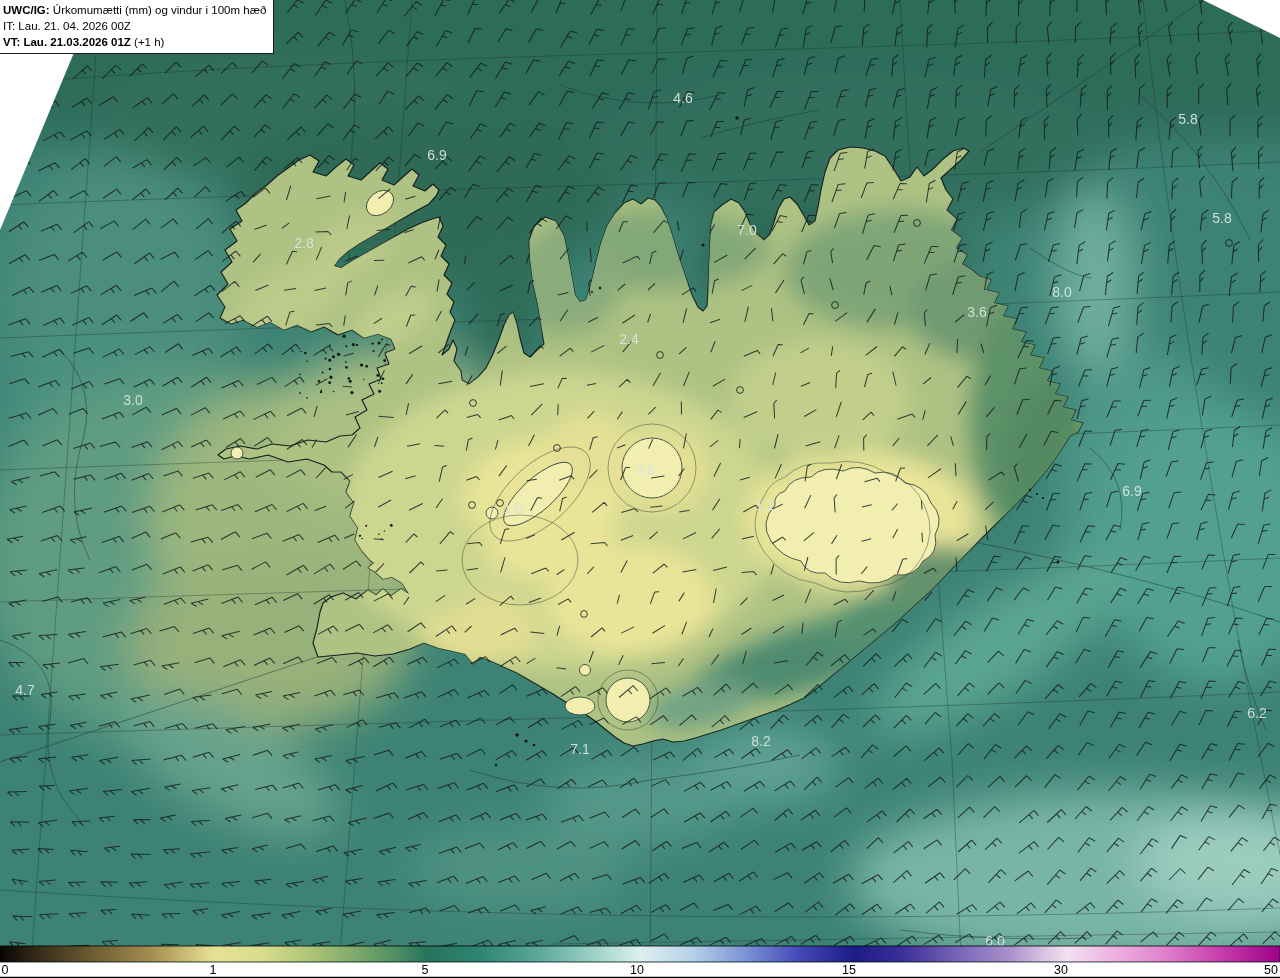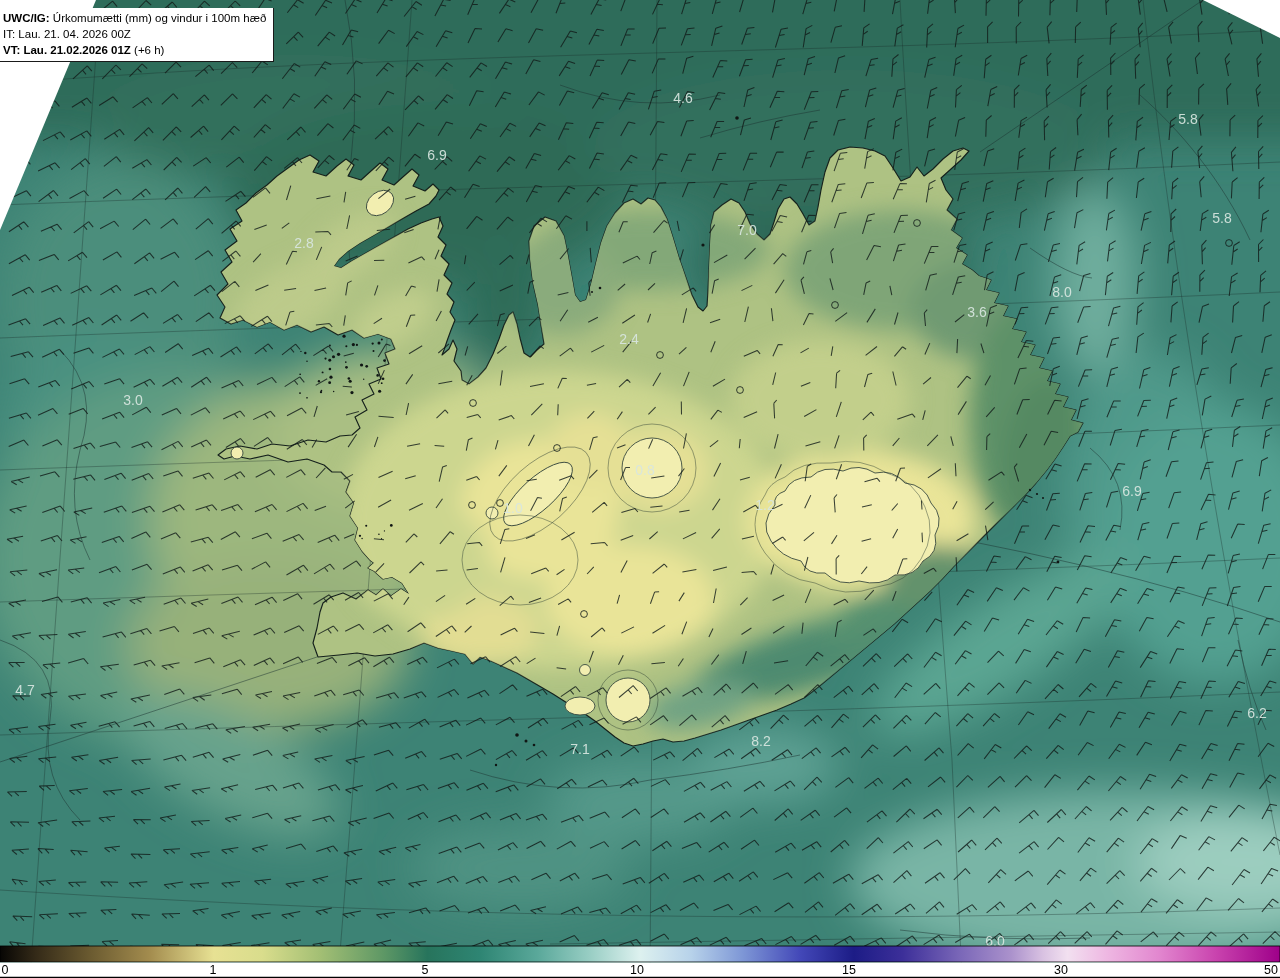"UWC/IG: Úrkomumætti (mm) og vindur" #titlebox { top: 8px -> 0 }
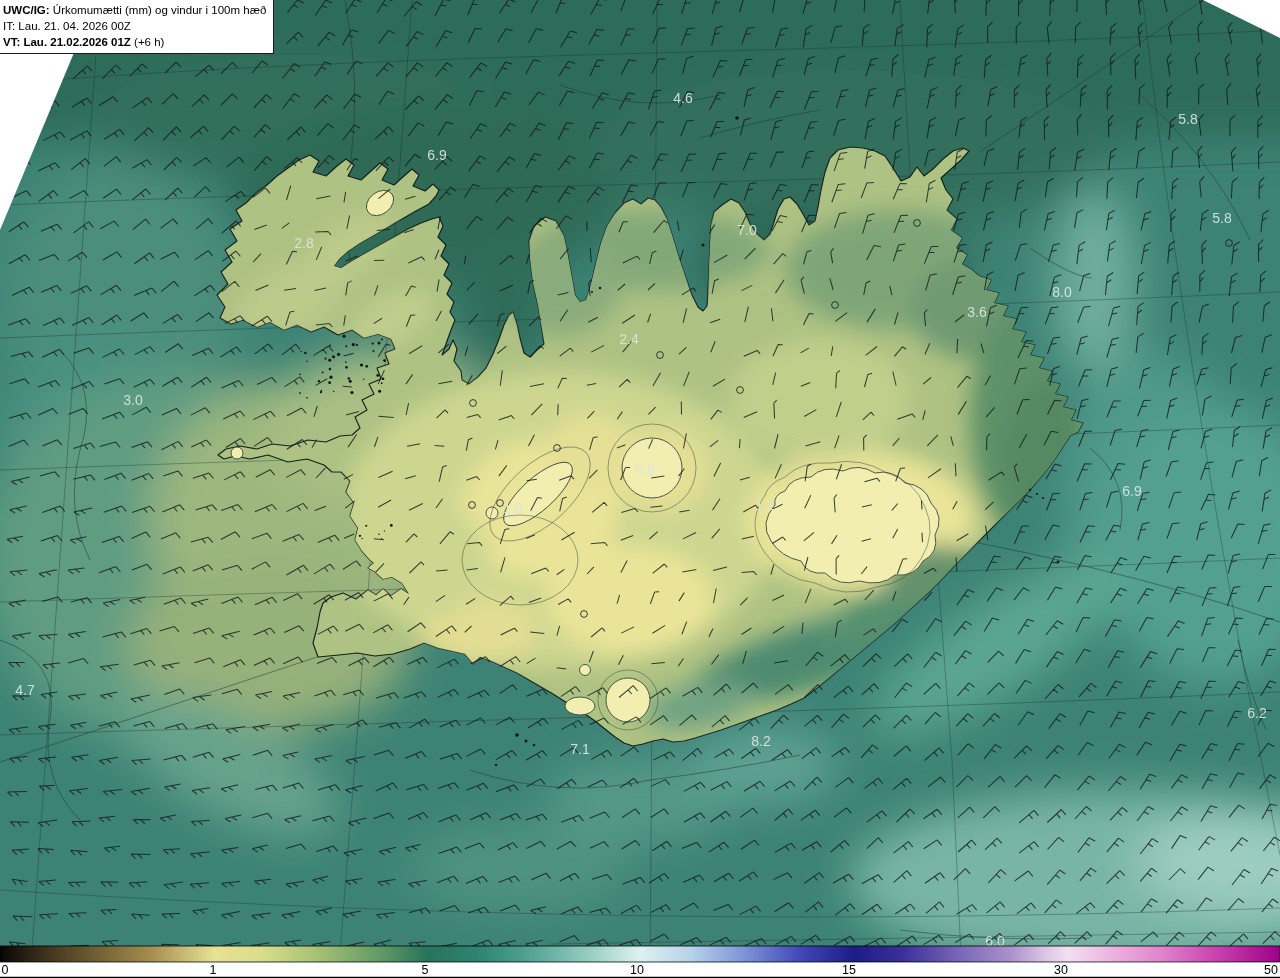"VT: Lau. 21.02.2026 01Z" b { text: 21.02.2026 -> 21.03.2026 }
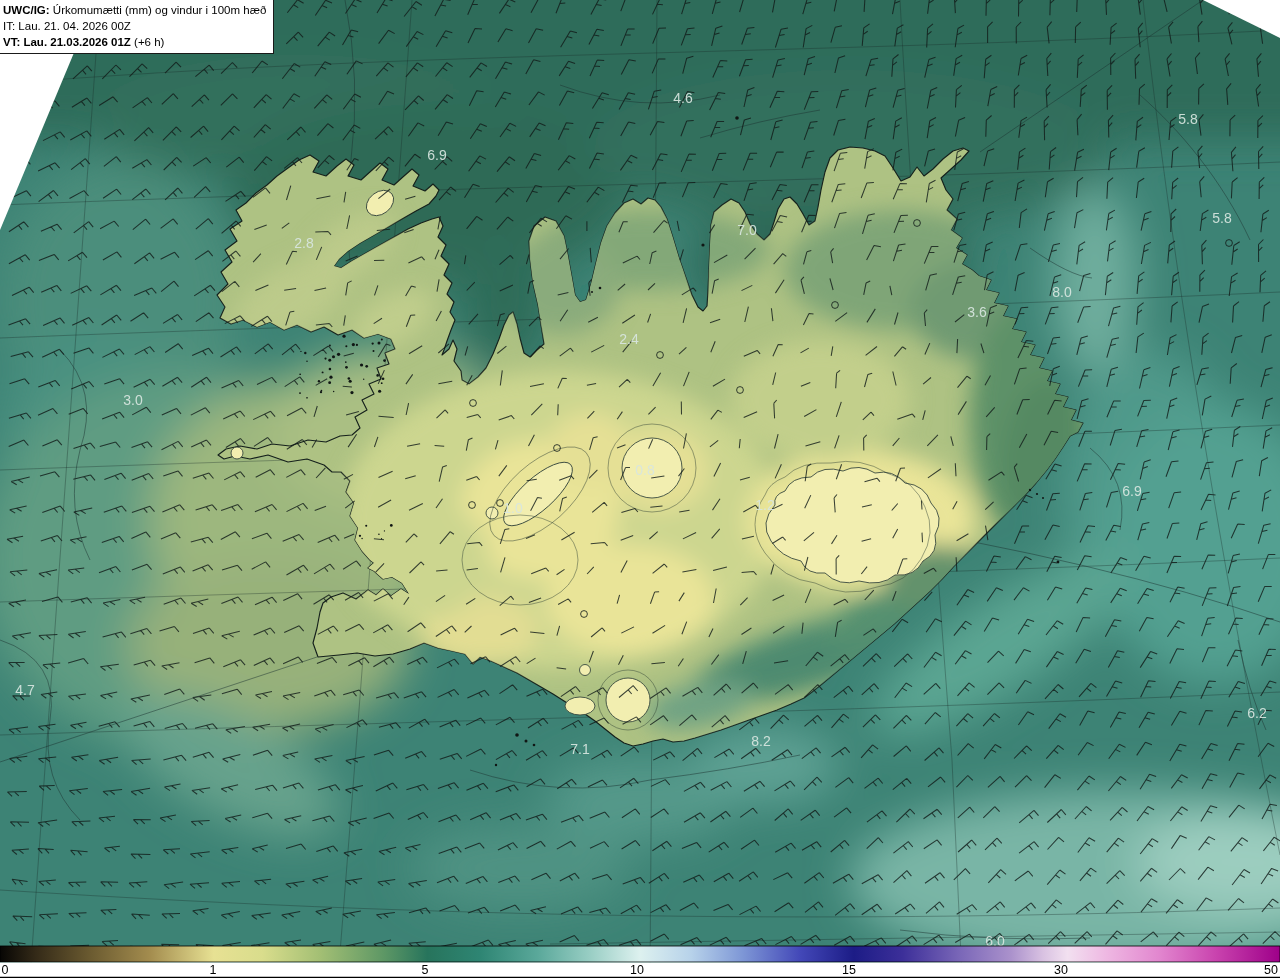"(+6 h)" span { text: +6 -> +1 }
